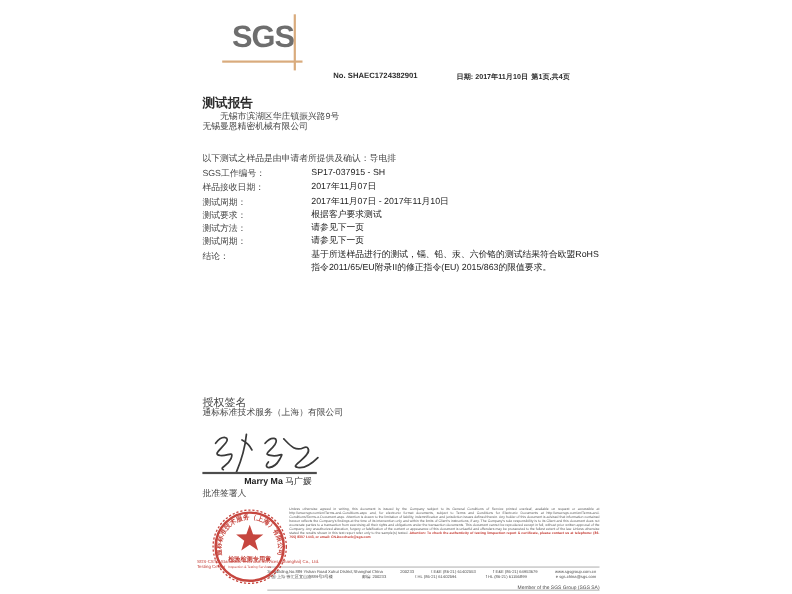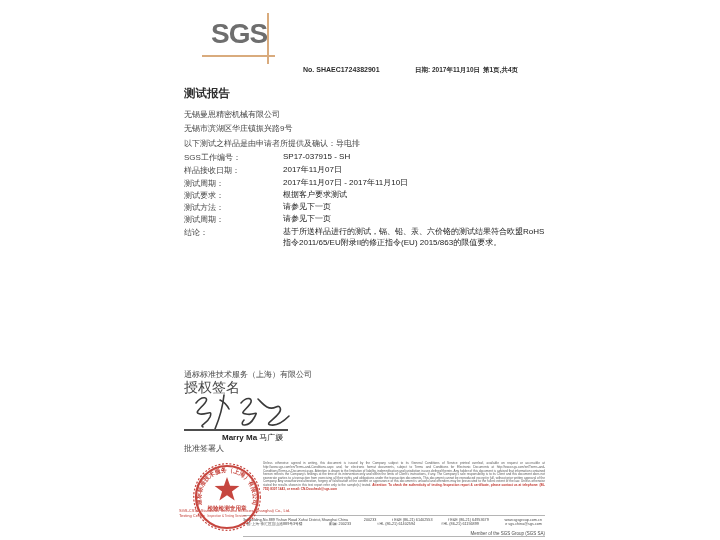"无锡市滨湖区华庄镇振兴路9号" .applicant-addr { left: 184px -> 200px; margin-top: 23px -> none }
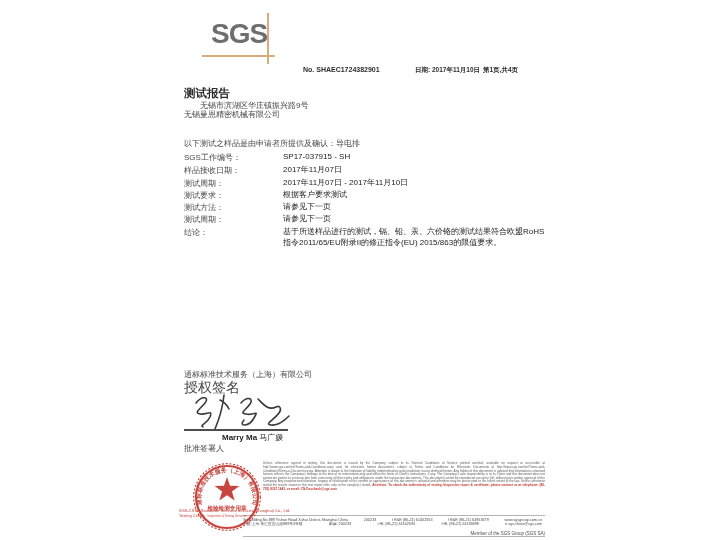"授权签名" .sig-label { font-size: 14px -> 10px; top: 379px -> 359px }
